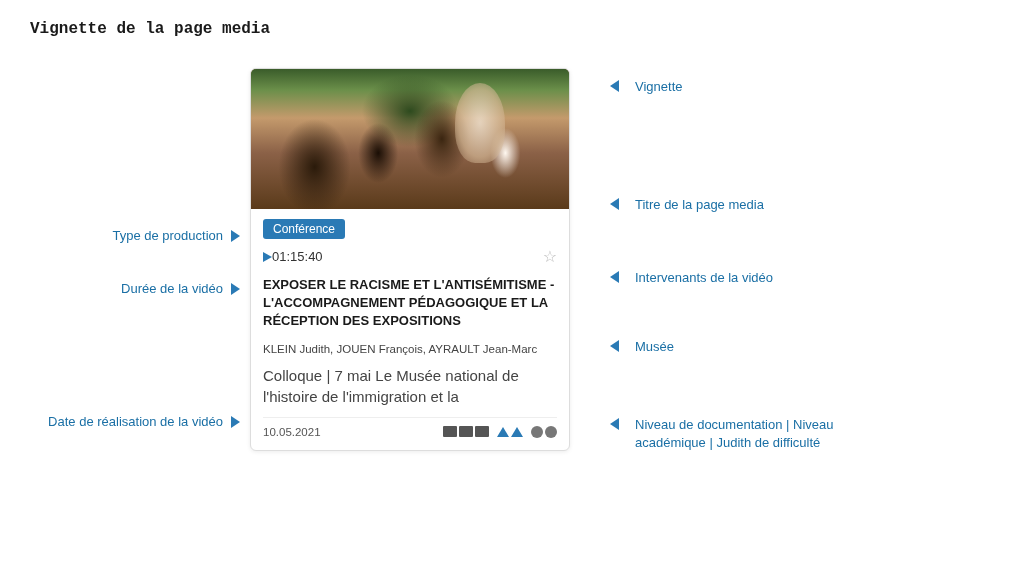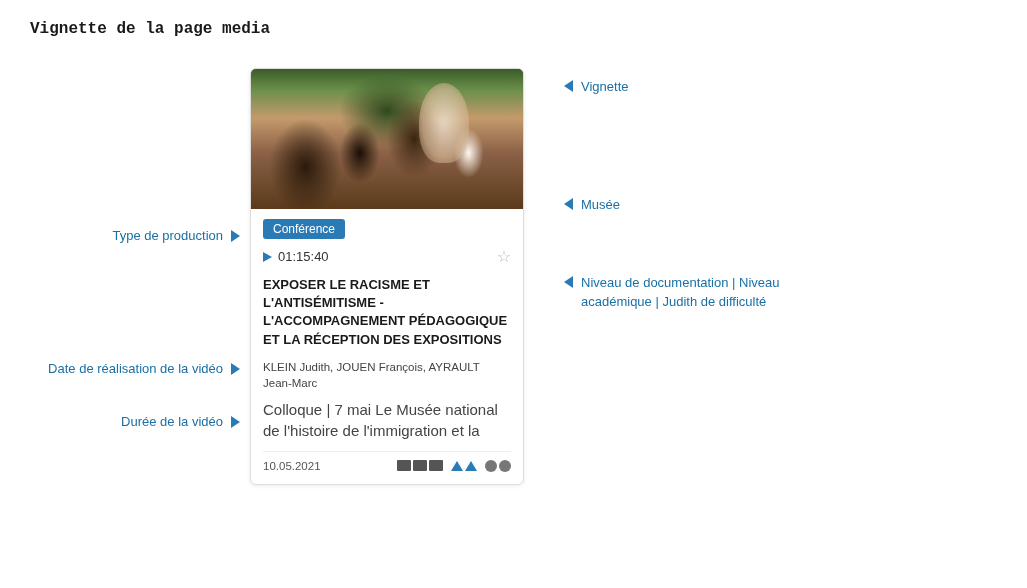"Vignette" .right-label-row { gap: 8px -> 16px }
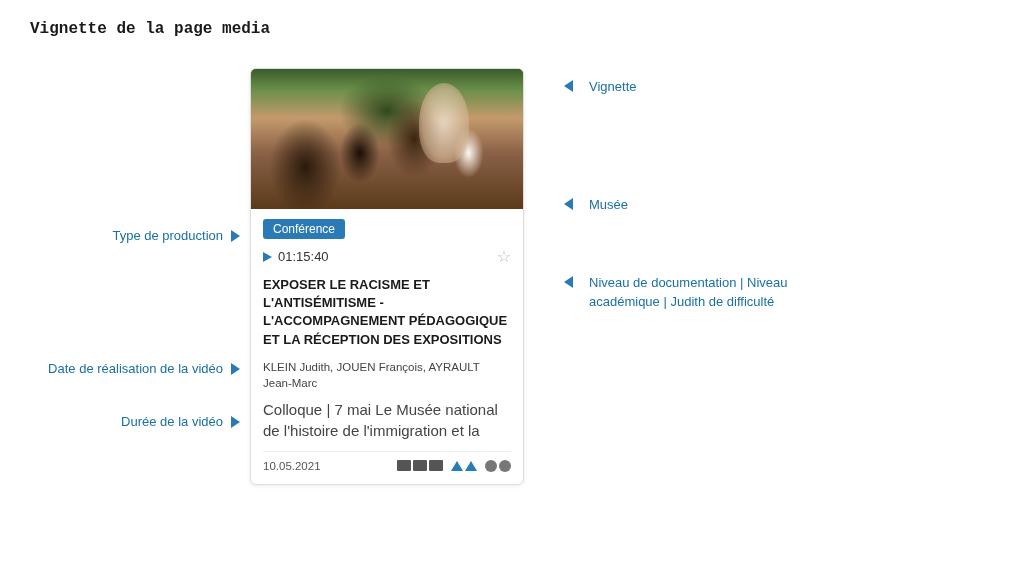"Titre de la page media" div.right-label-row { html: none -> <div> <span></span> <span>Titre de la page media</span> </div> }
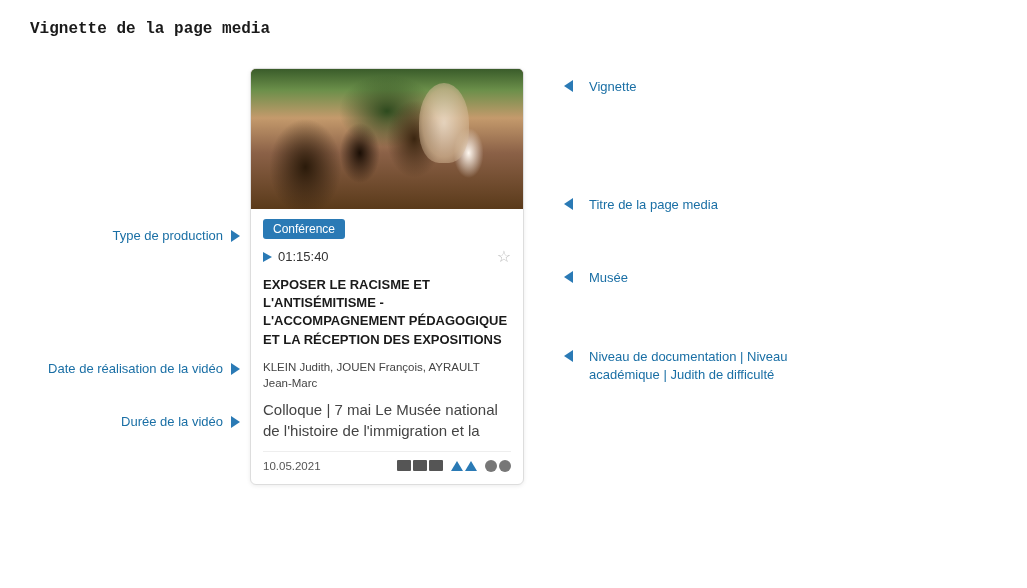"Conférence" .card-wrapper { width: 274px -> 320px }
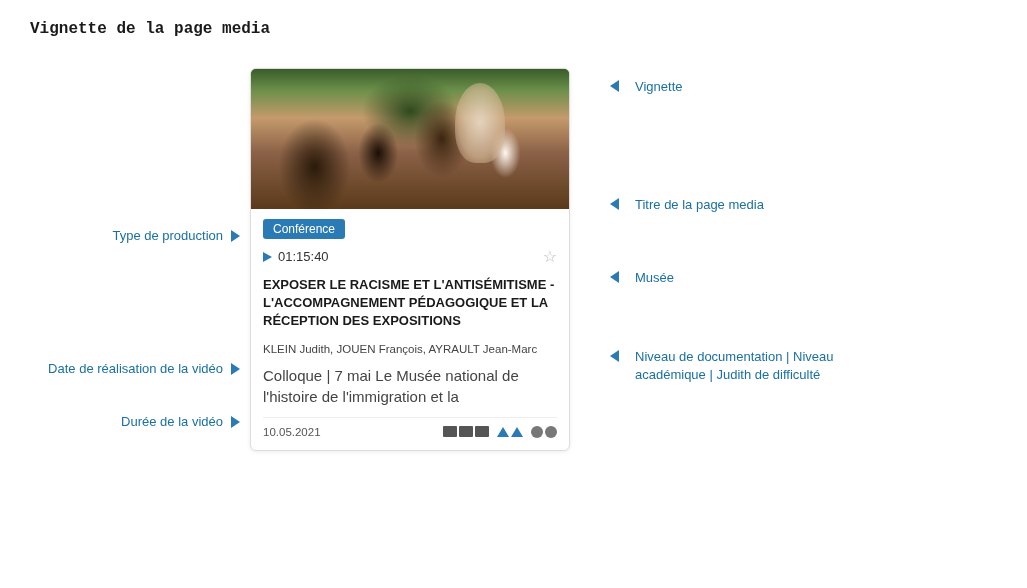"01:15:40" .duration-row { gap: 6px -> 0 }
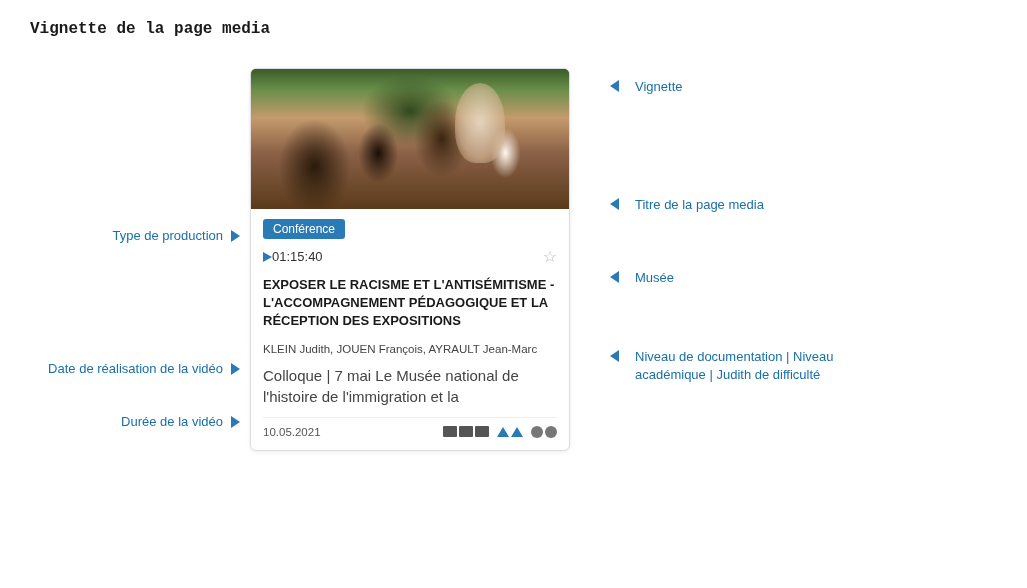"Intervenants de la vidéo" div.right-label-row { html: none -> <div> <span></span> <span>Intervenants de la vidéo</span> </div> }
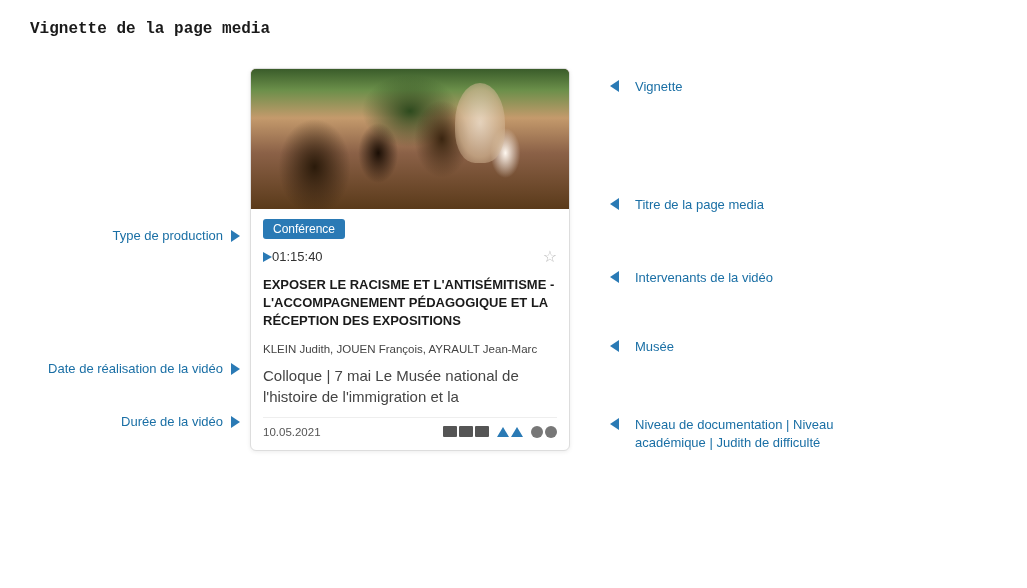"Date de réalisation de la" div.label-row { order: before "Durée de la vidéo" -> after "Durée de la vidéo" }
